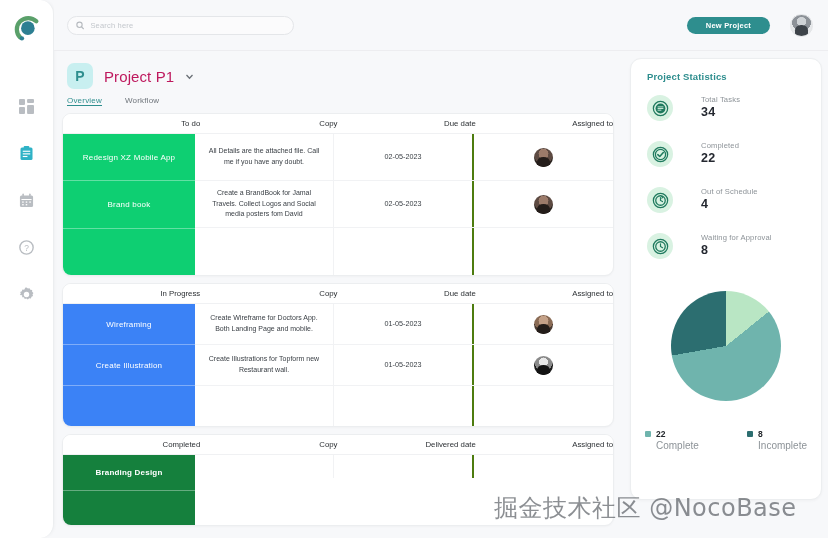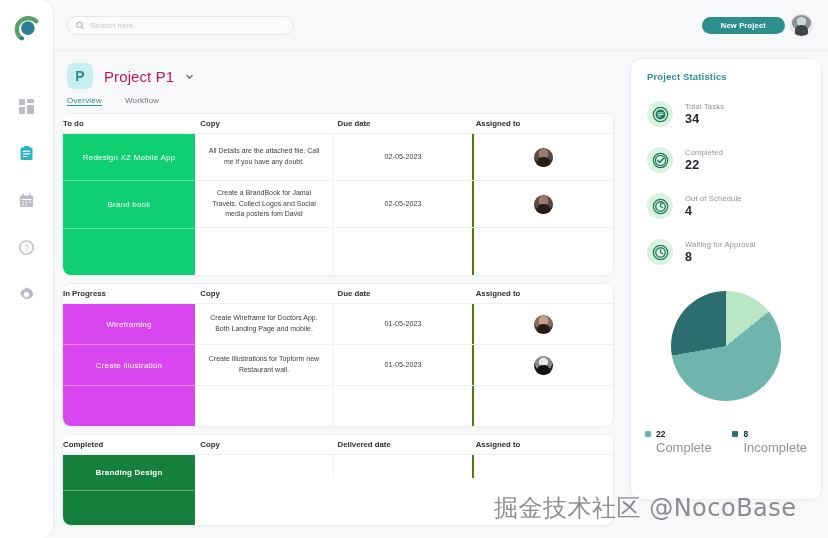"New Project" #topbar-right { gap: 5px -> 20px }
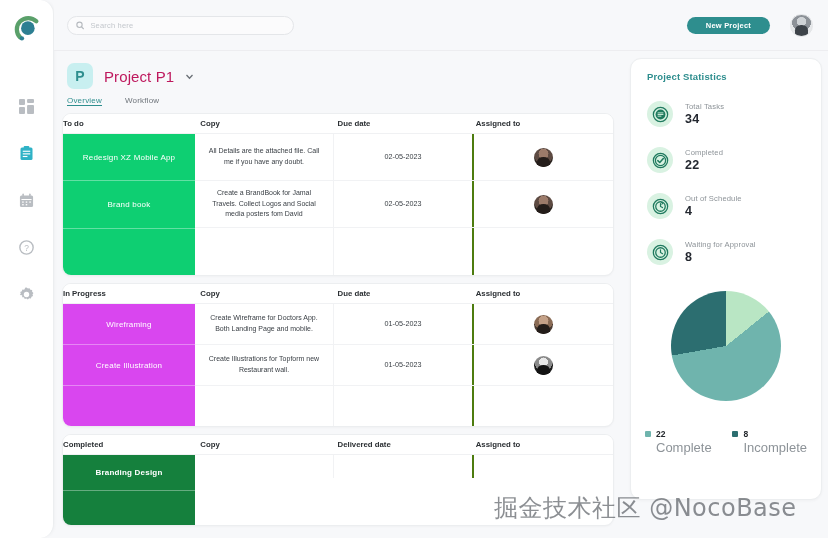"Total Tasks" .stat-row { align-items: center -> none; gap: 12px -> 28px }
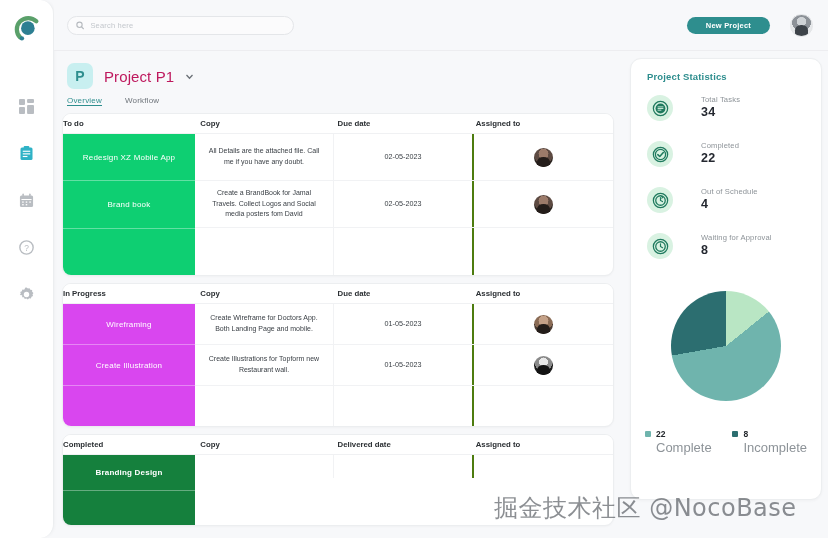"To do" .thead > div { font-weight: bold -> normal; text-align: left -> right }
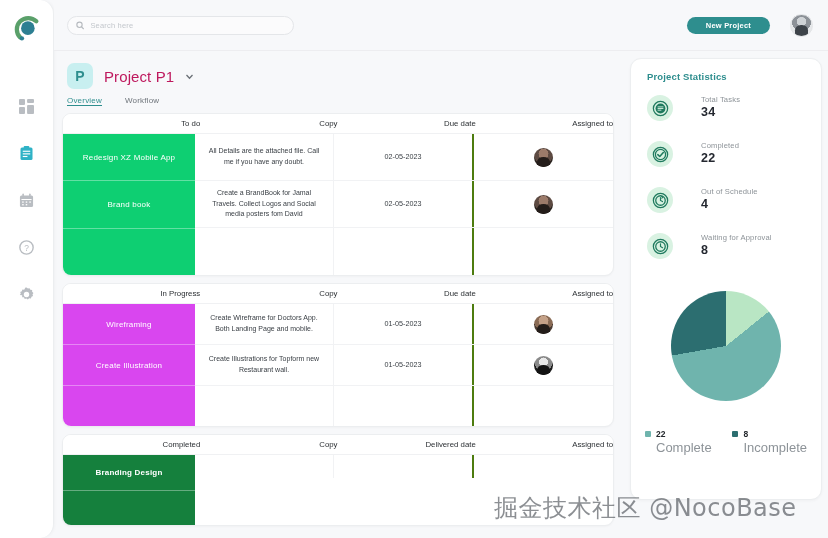"Wireframing" div.statuscol { background: #d946ef -> #3b82f6 }
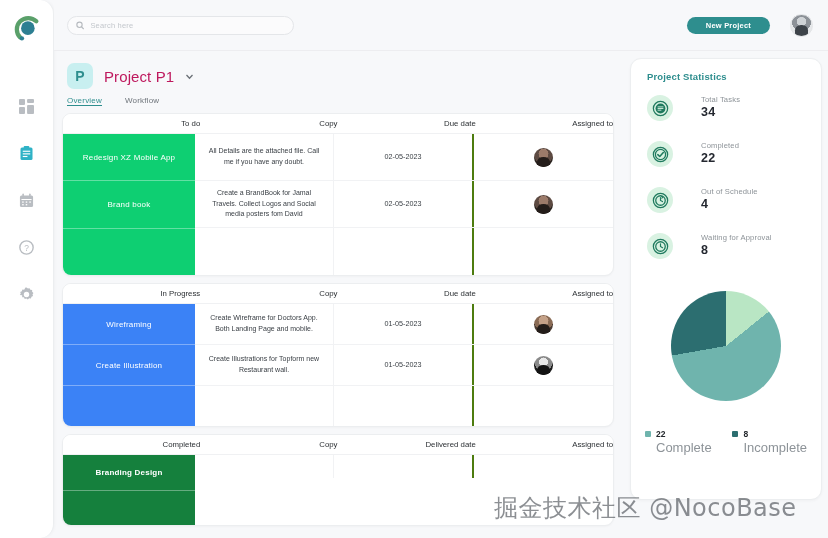"Complete" .leg-name { font-size: 13px -> 10px }
